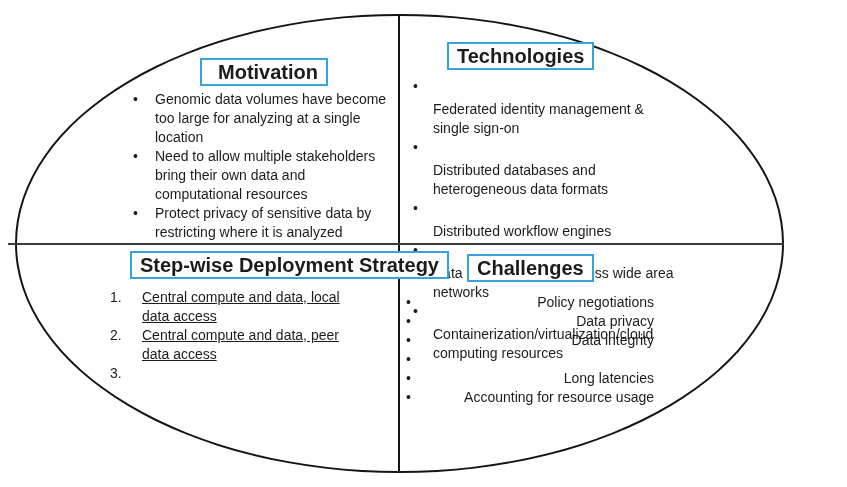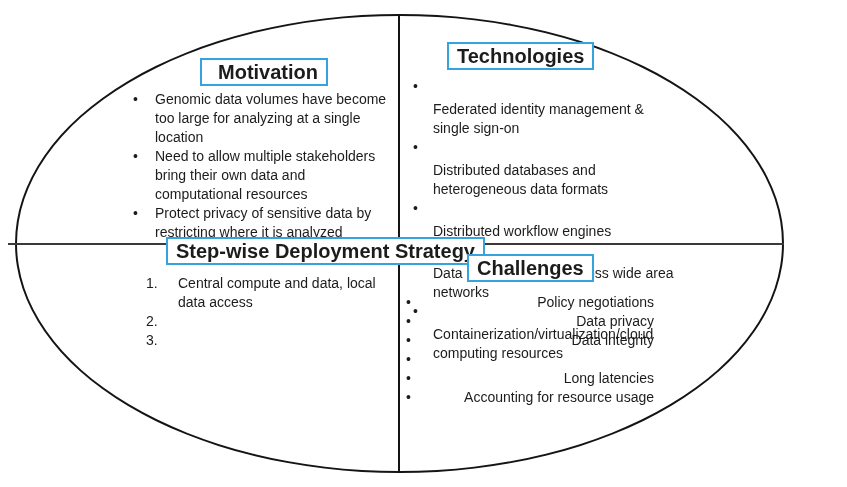"Step-wise Deployment Strategy" .q-deployment { margin-left: 36px -> none; top: 237px -> 251px }
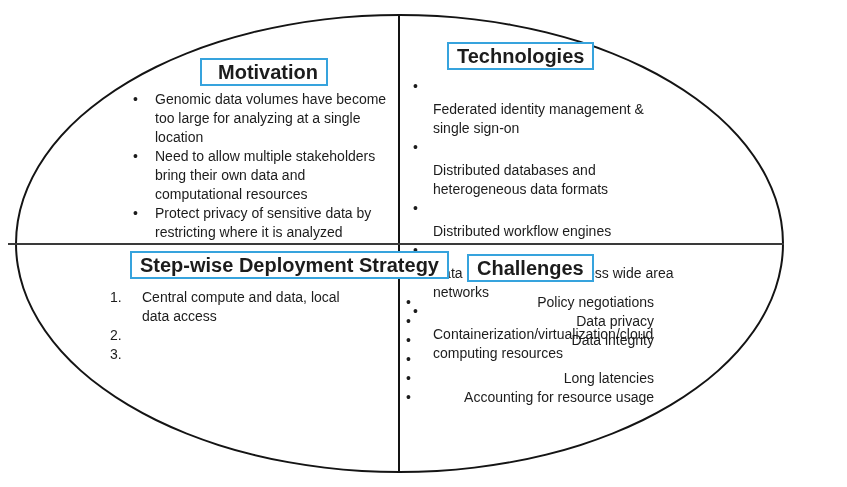"Central compute and data, local" .q-deployment .text { text-decoration: none -> underline }
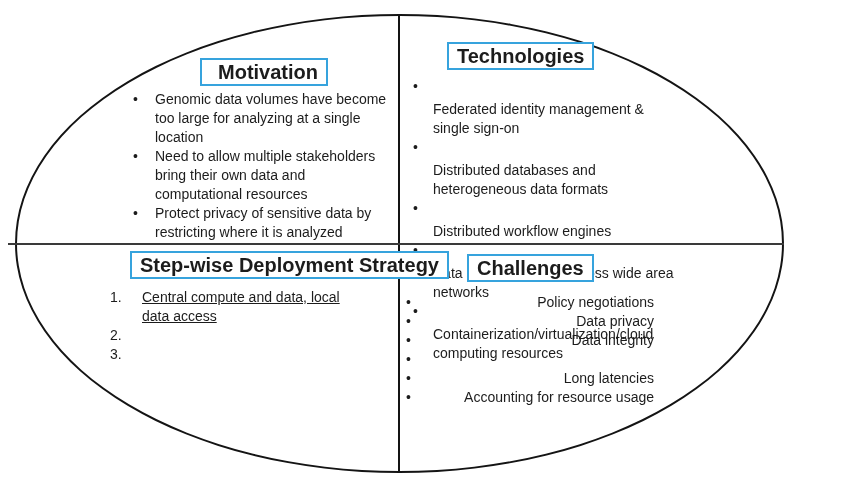"Central compute and data, peer" span.text { html: none -> <span>Central compute and data, peer data access</span> }
